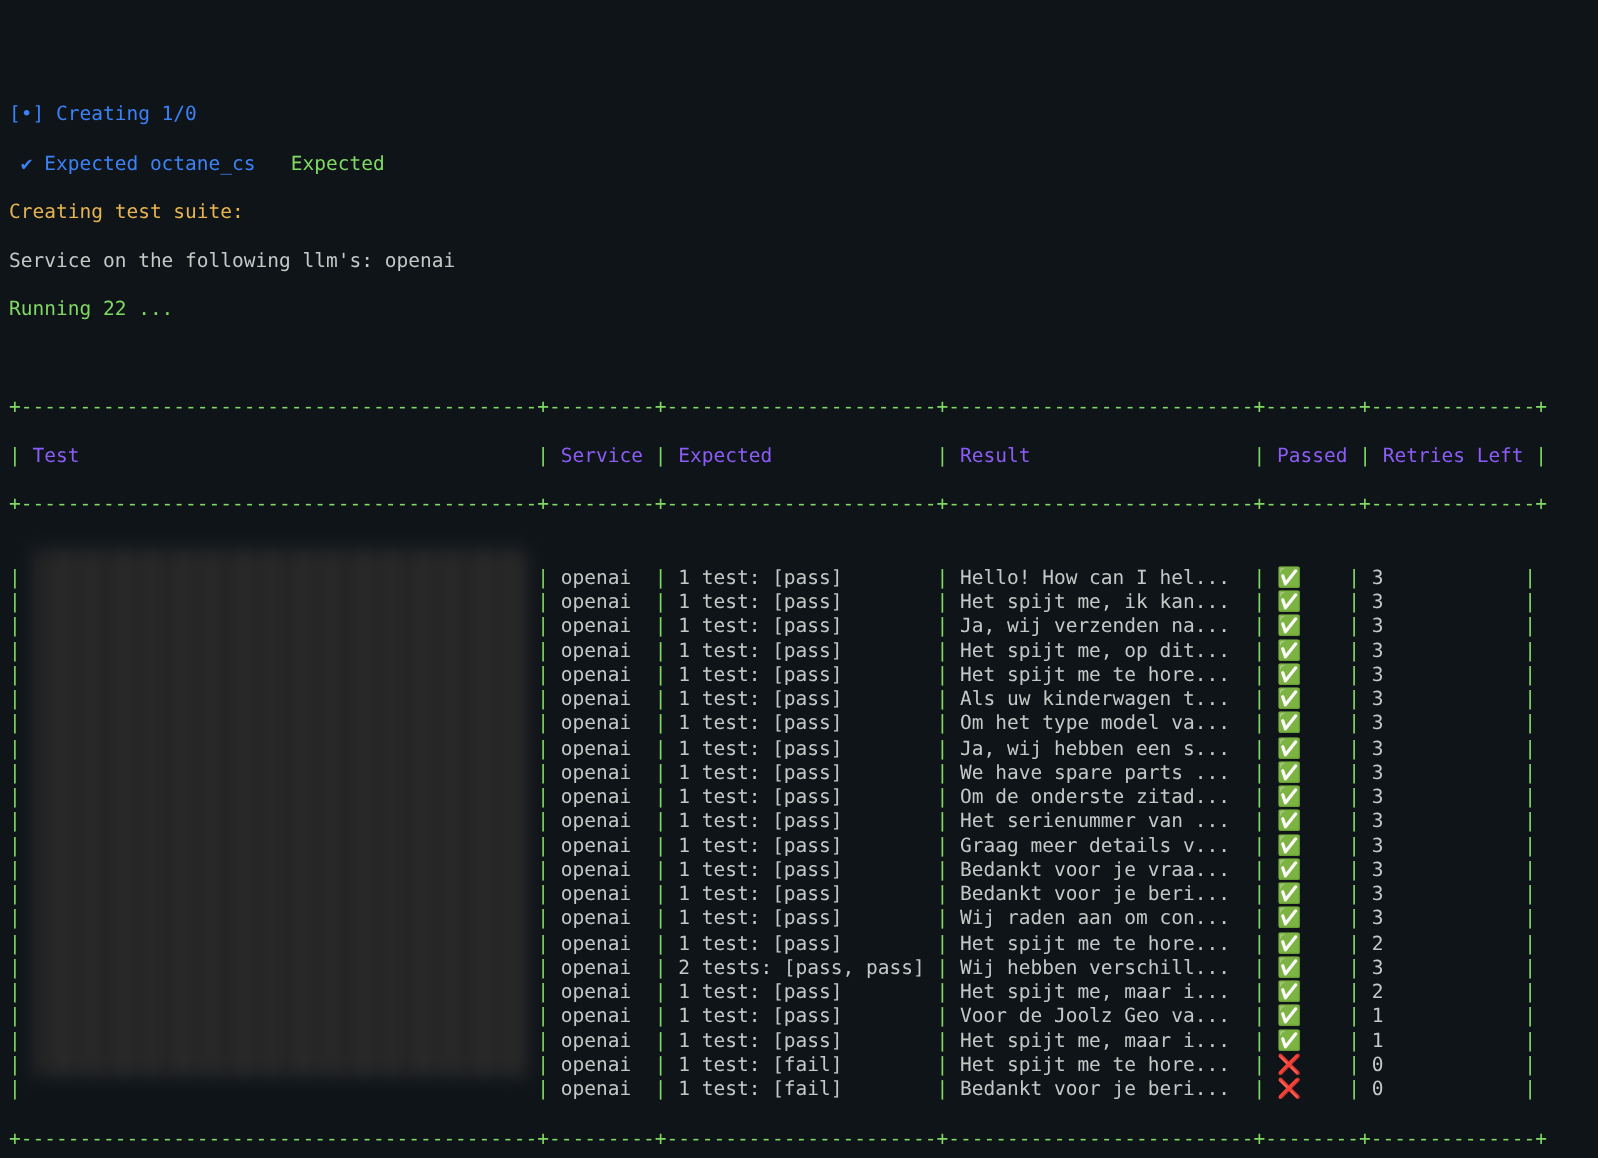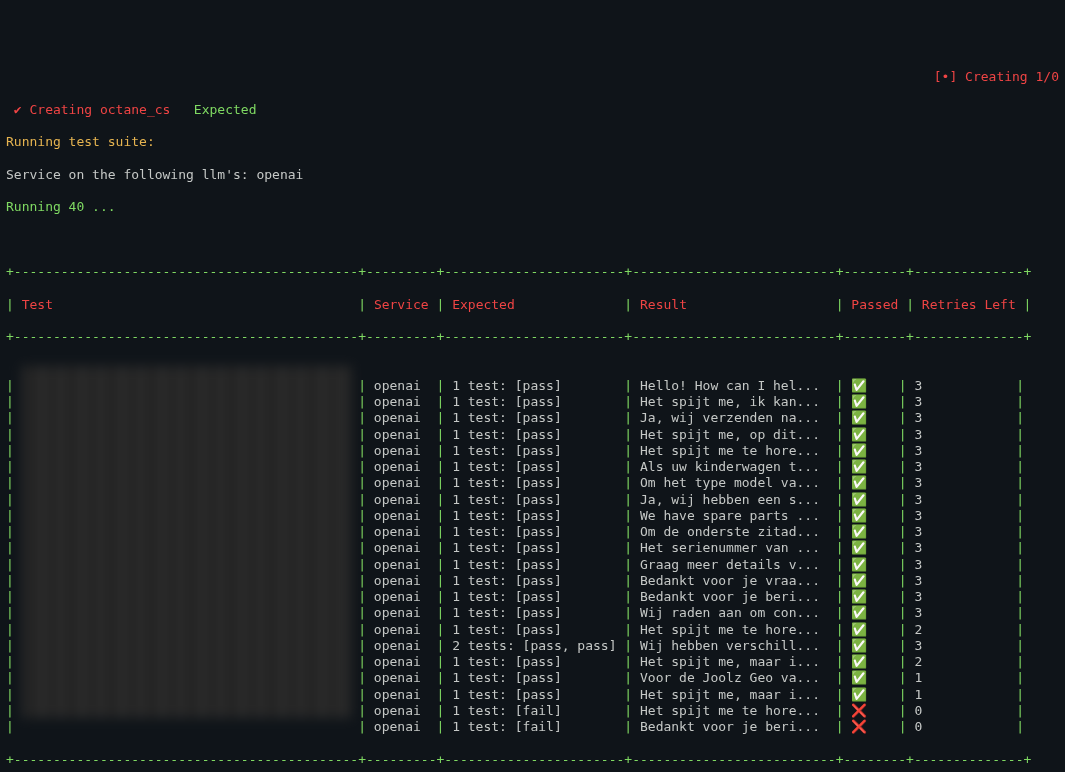"[•] Creating 1/0" .dim { color: #ef4444 -> #3b82f6; text-align: right -> none }
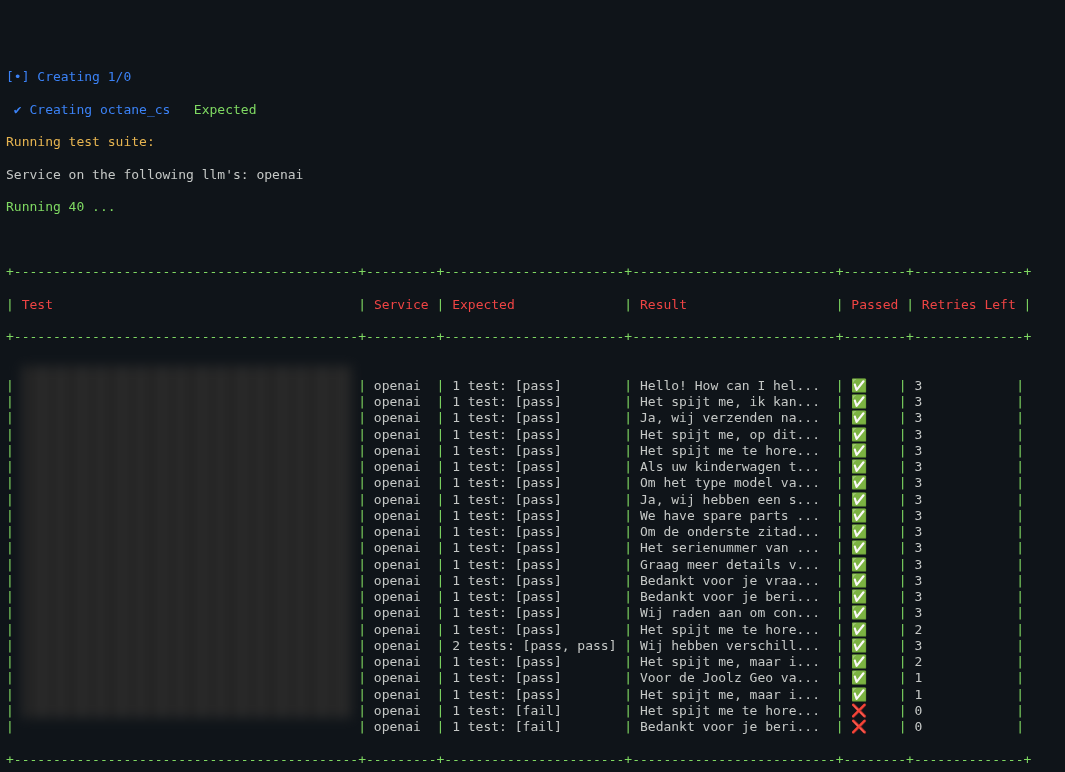"✔ Creating octane_cs" span.dim { text: Creating -> Expected }
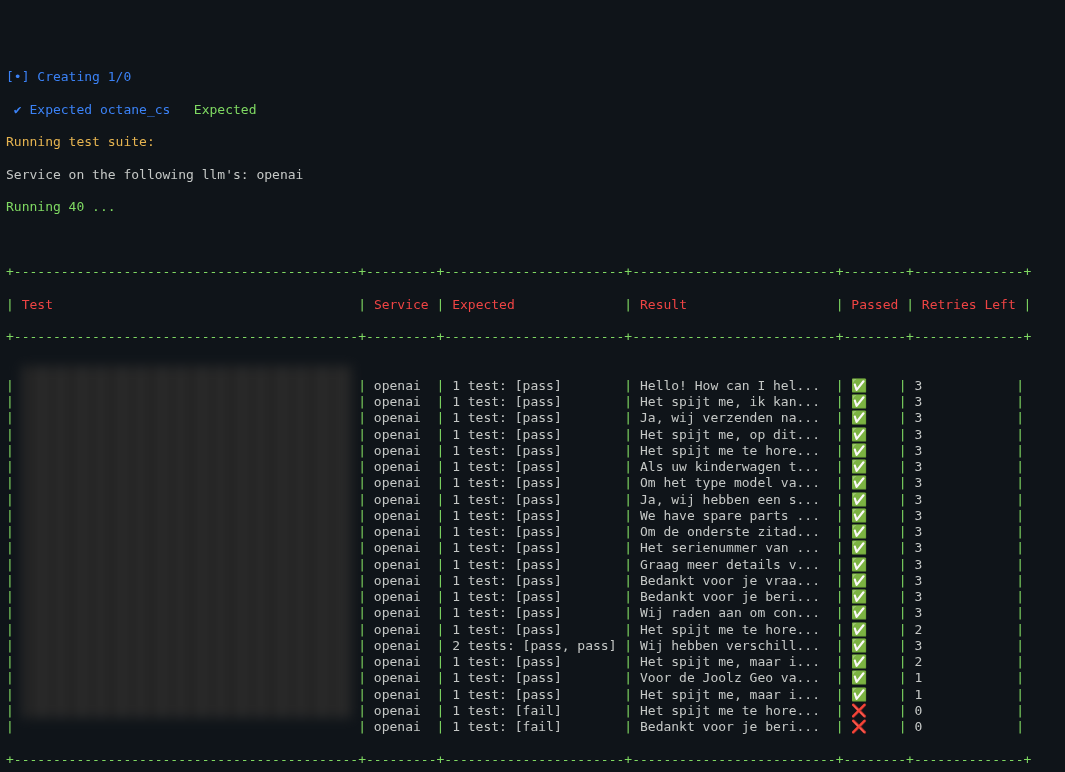"Running test suite:" div.row { text: Running -> Creating }
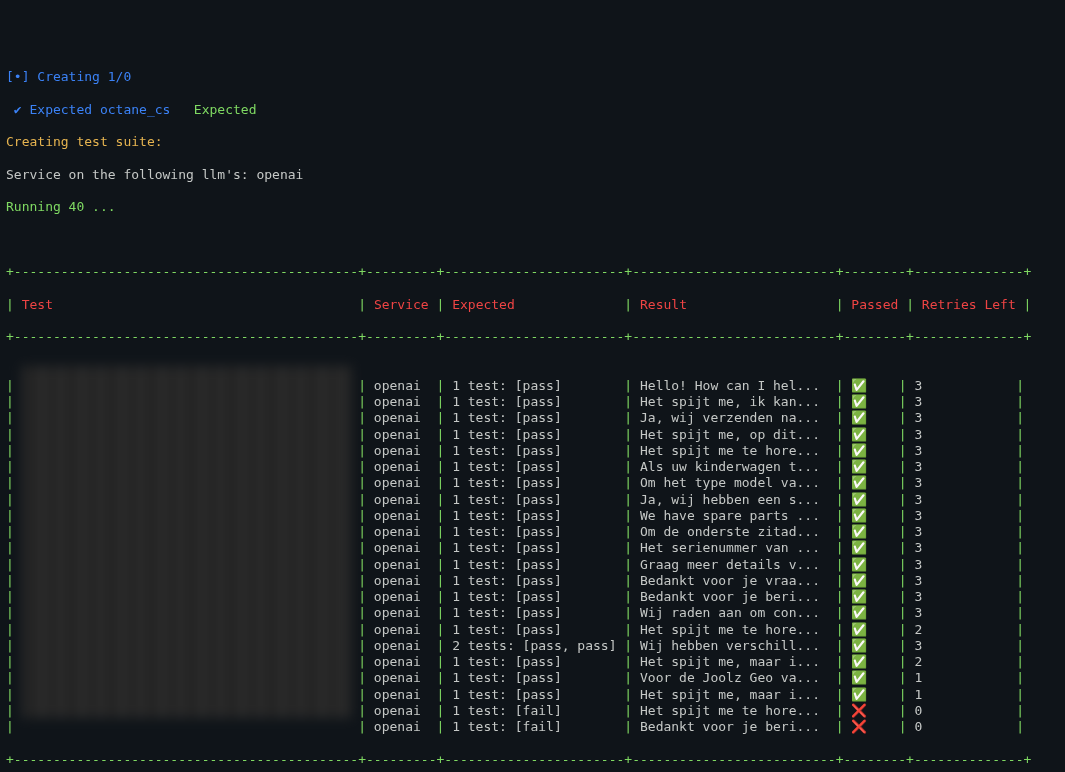"Running 40 ..." div.row { text: 40 -> 22 }
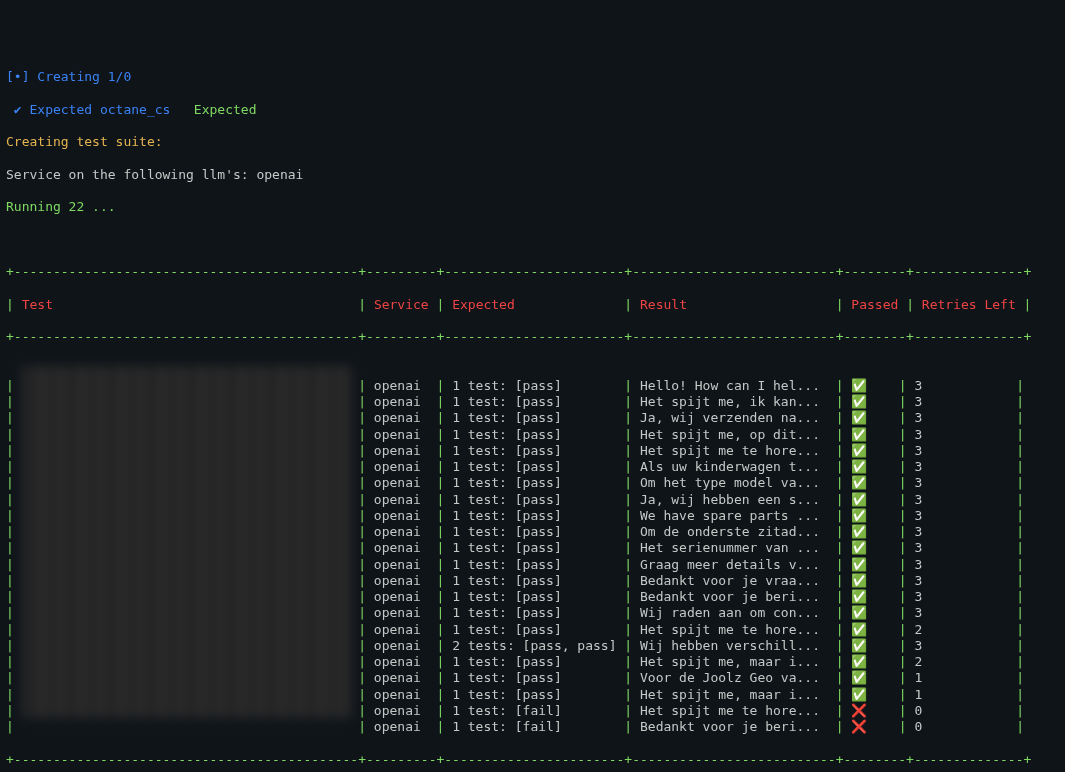"Test" .cyan { color: #ef4444 -> #8b5cf6 }
